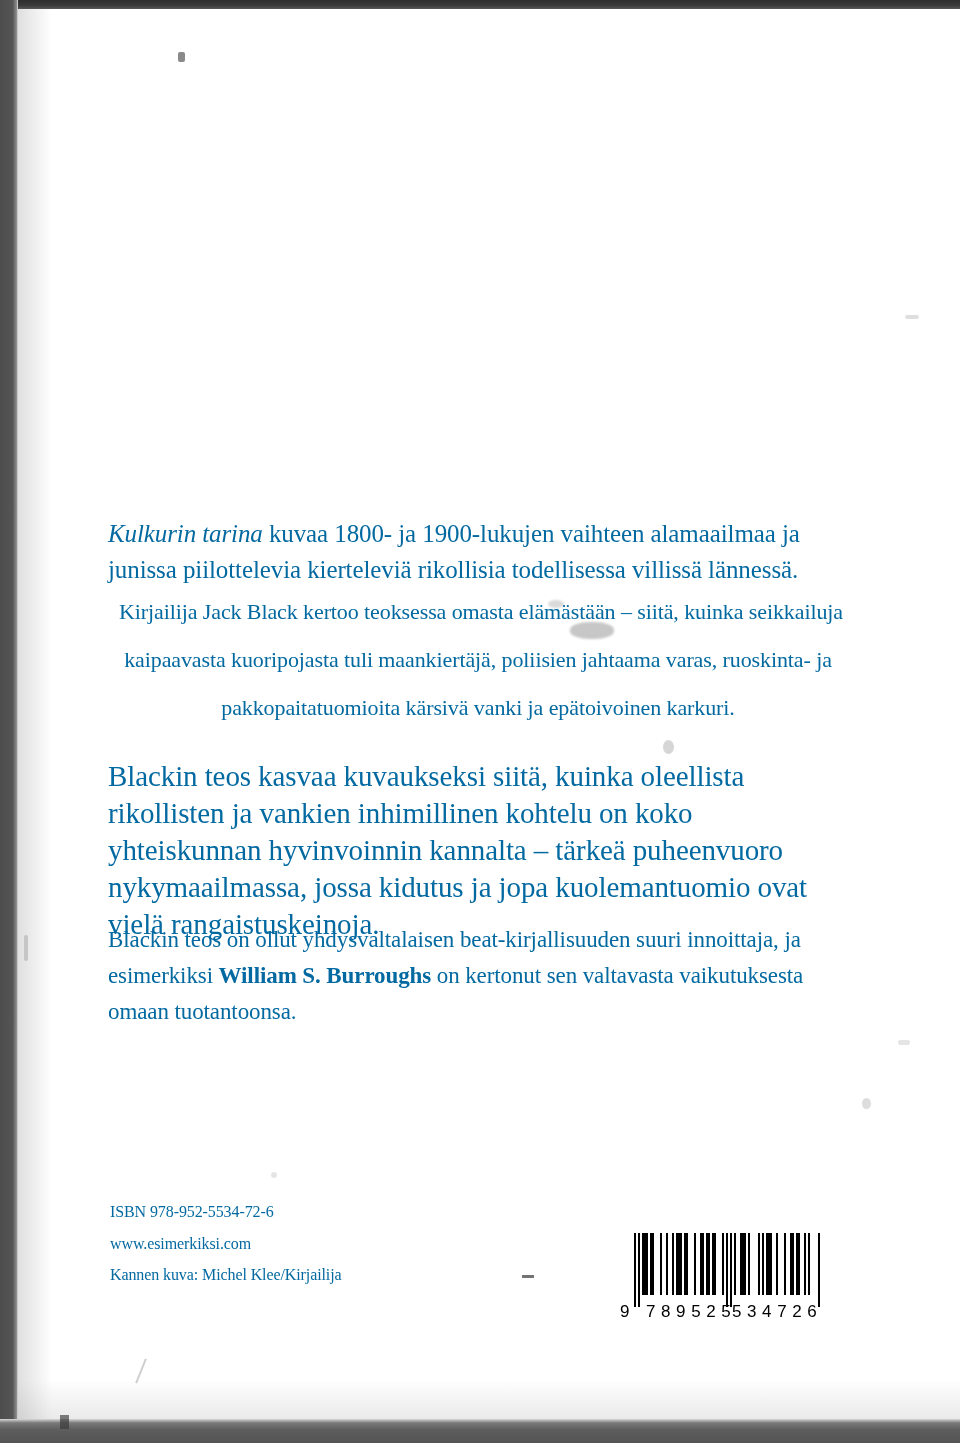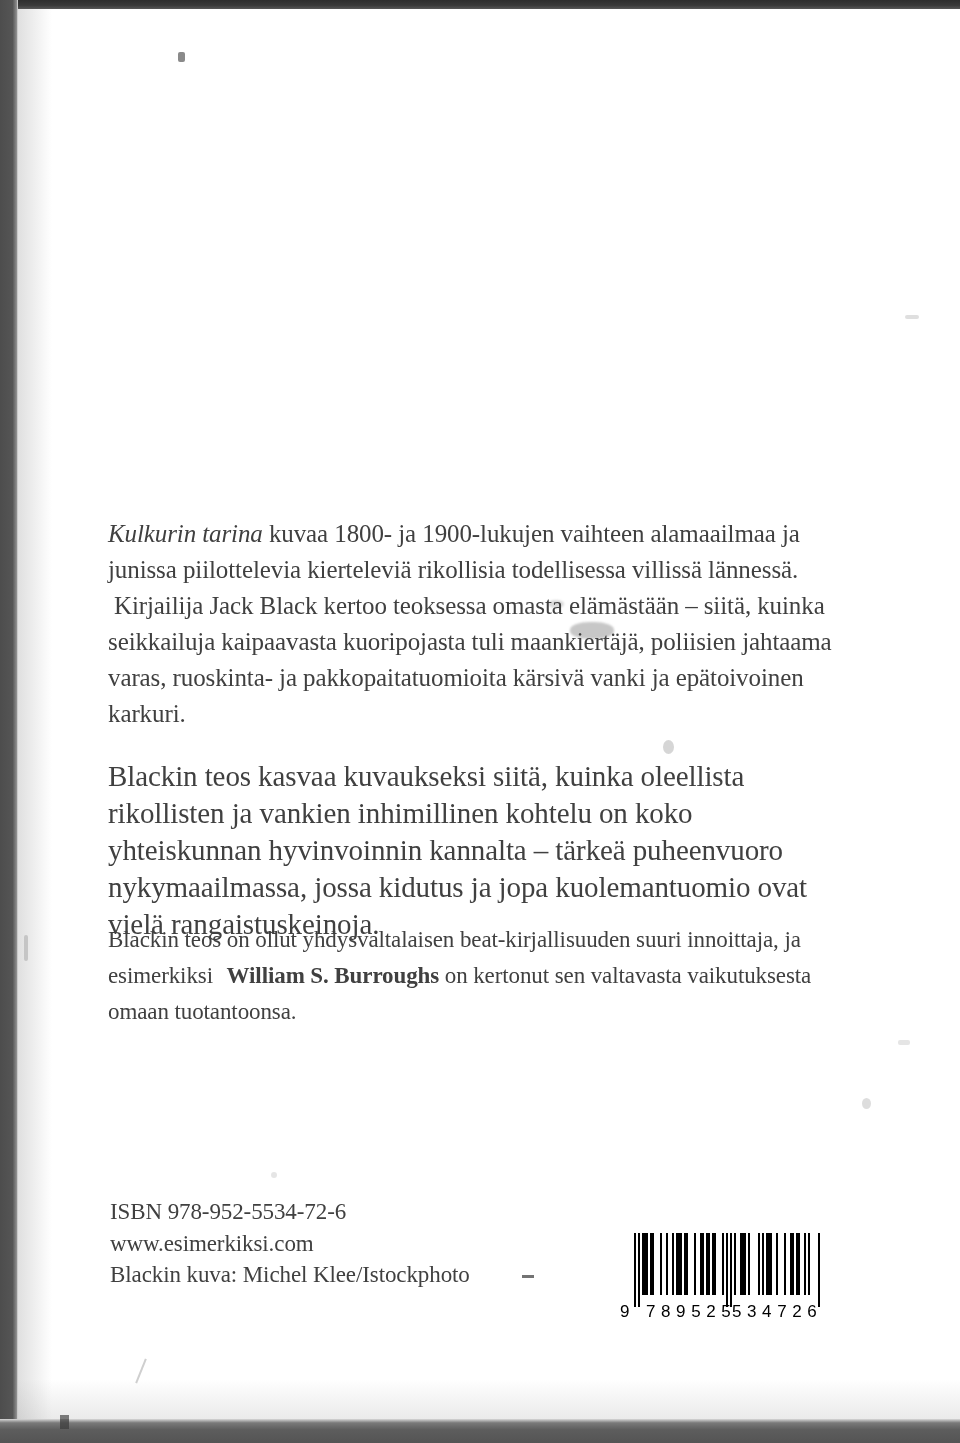"Kulkurin tarina kuvaa 1800- ja" #page { color: #404040 -> #0369a1 }
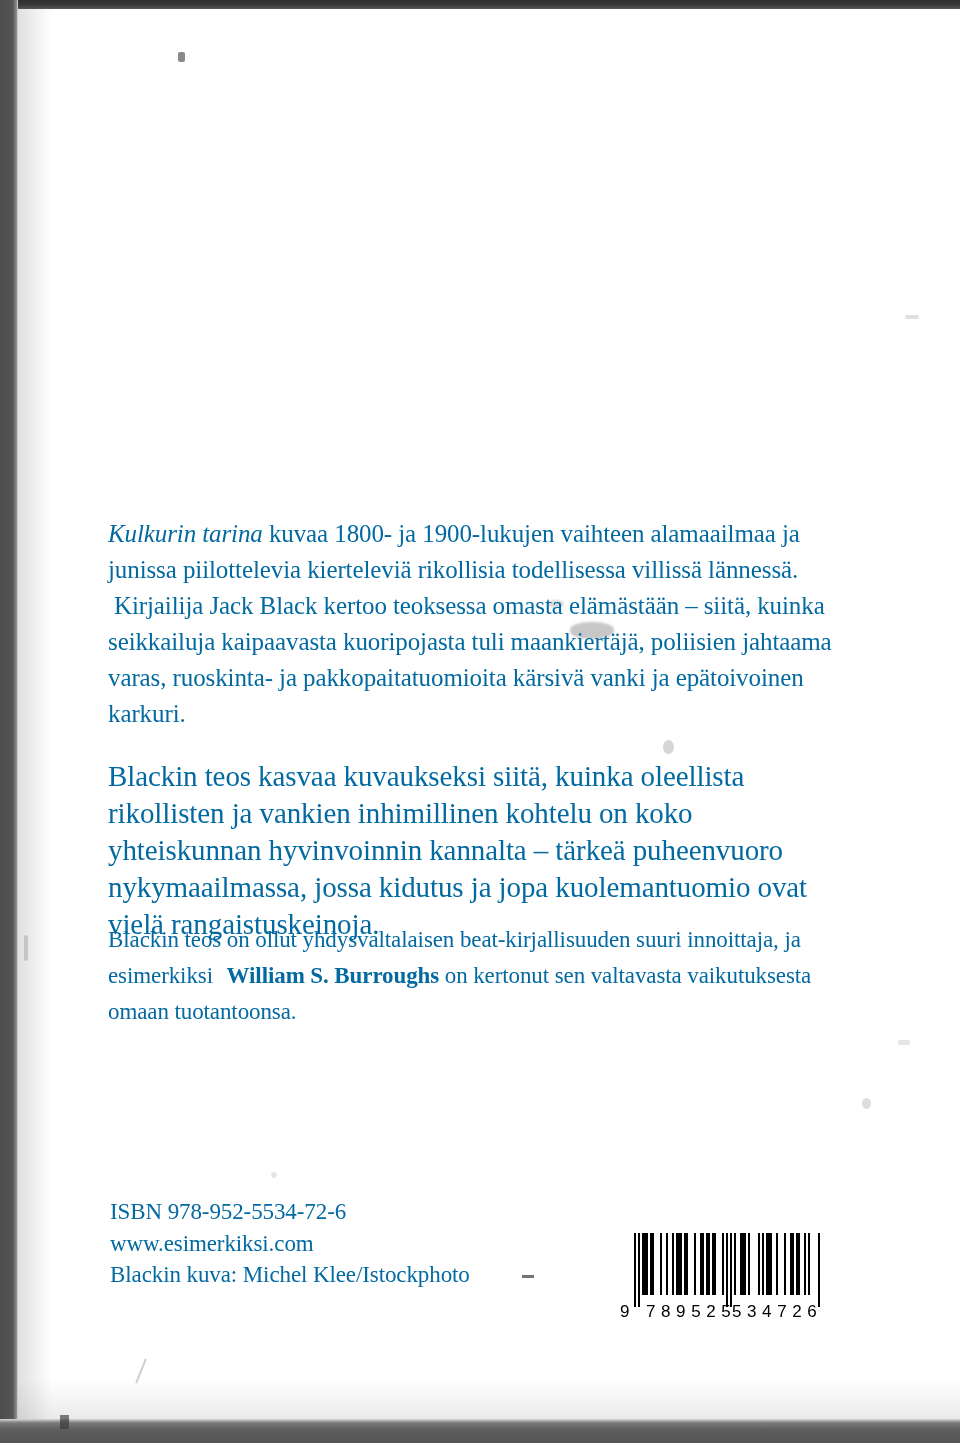"Kirjailija Jack Black kertoo teoksessa" .para.p1b { font-size: 25px -> 22px; line-height: 36px -> 48px; text-align: none -> center }
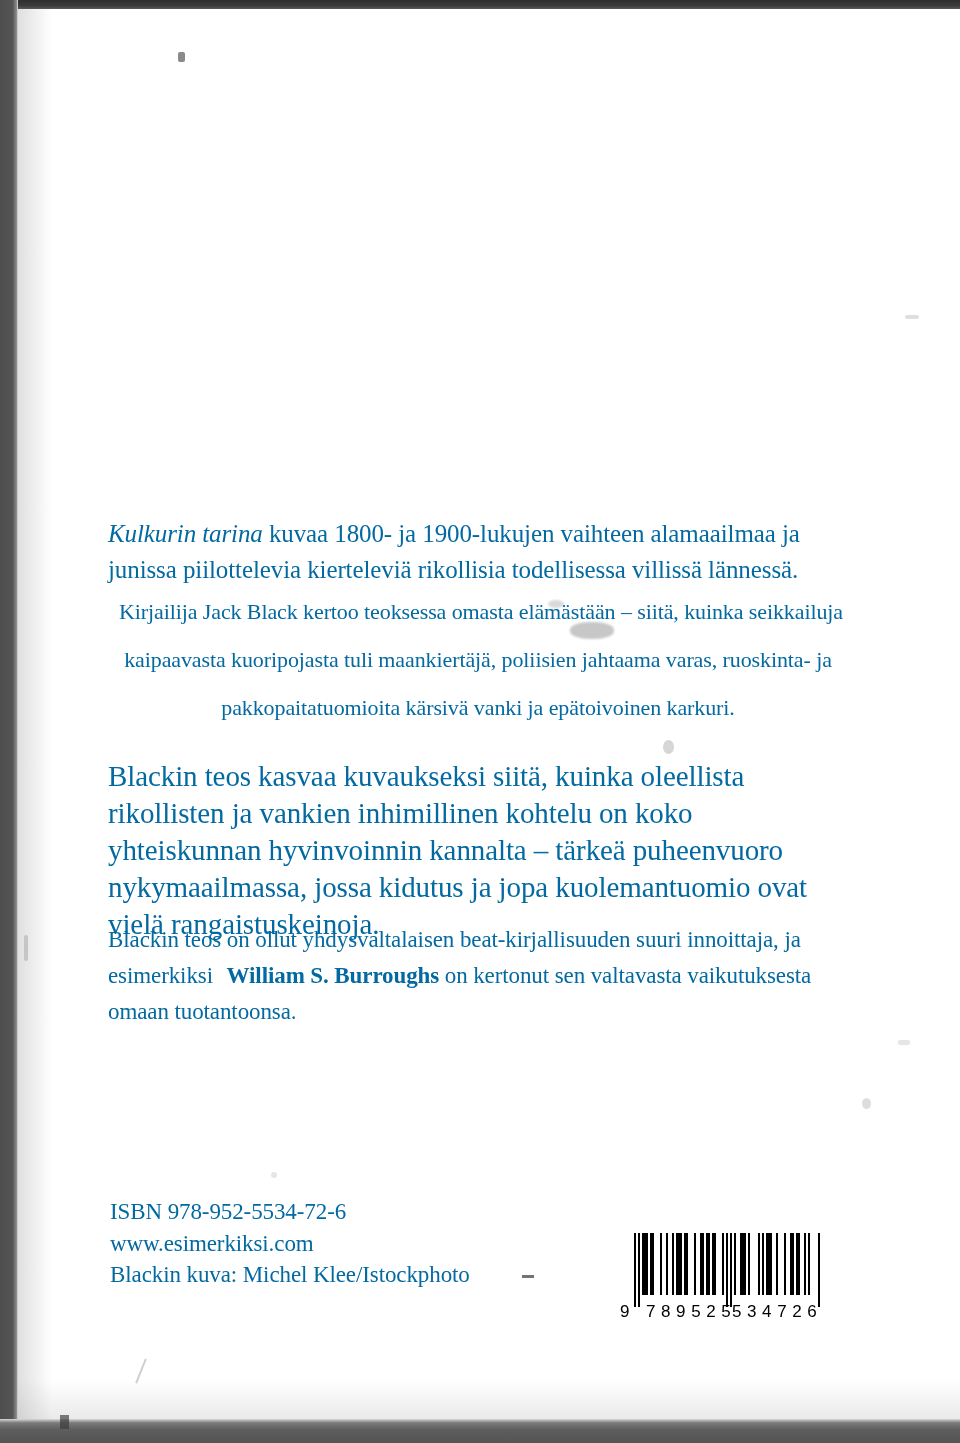"William S. Burroughs" .bold-name { margin-left: 8px -> none }
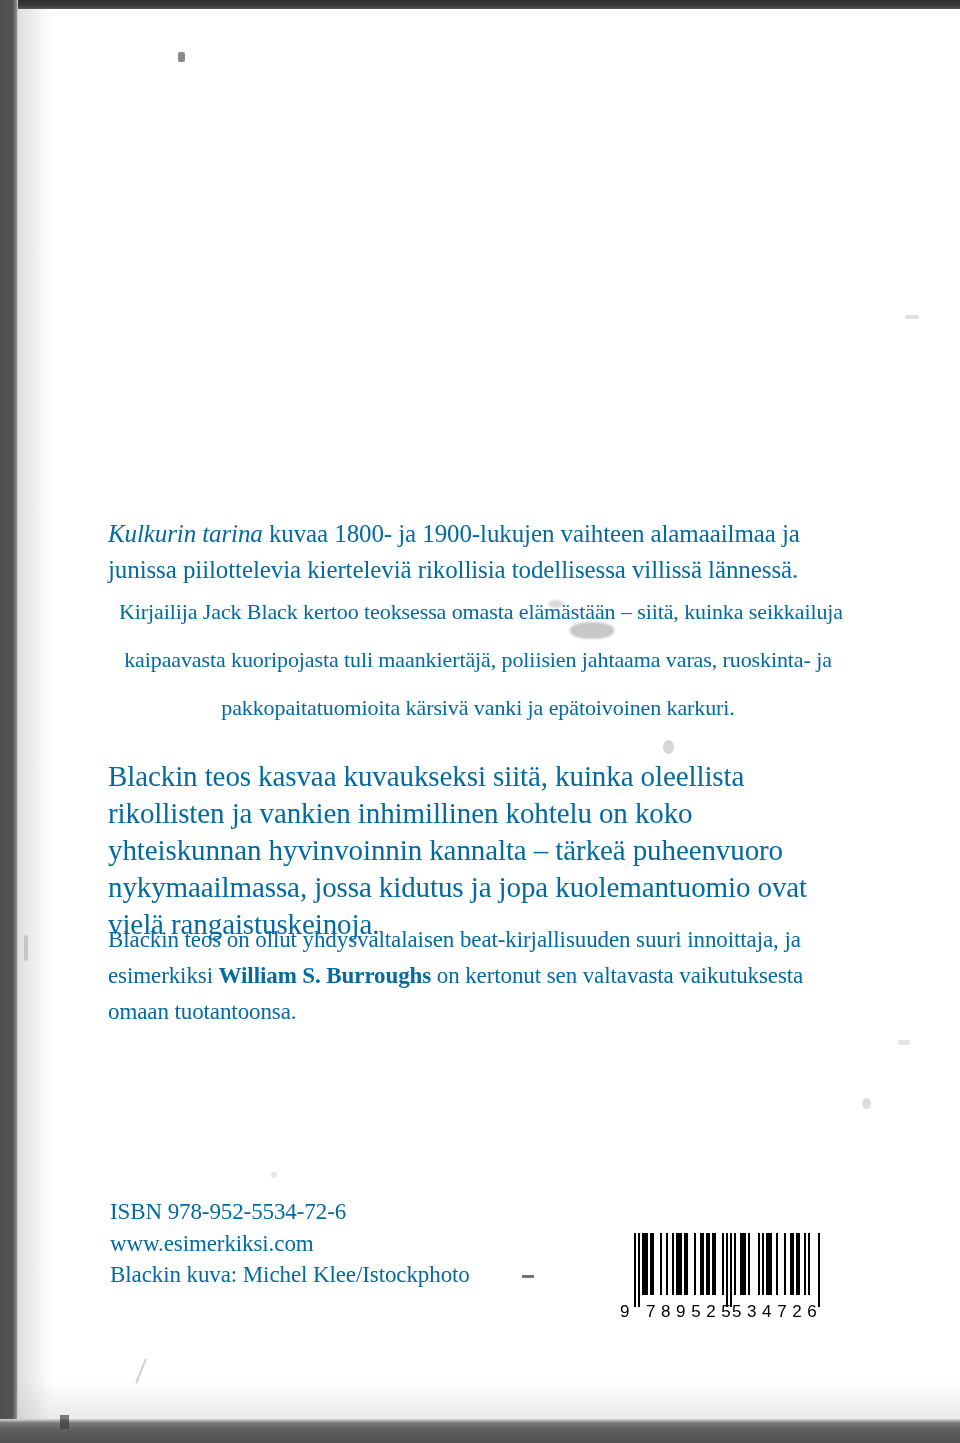"ISBN 978-952-5534-72-6" .imprint { font-size: 23px -> 16px }
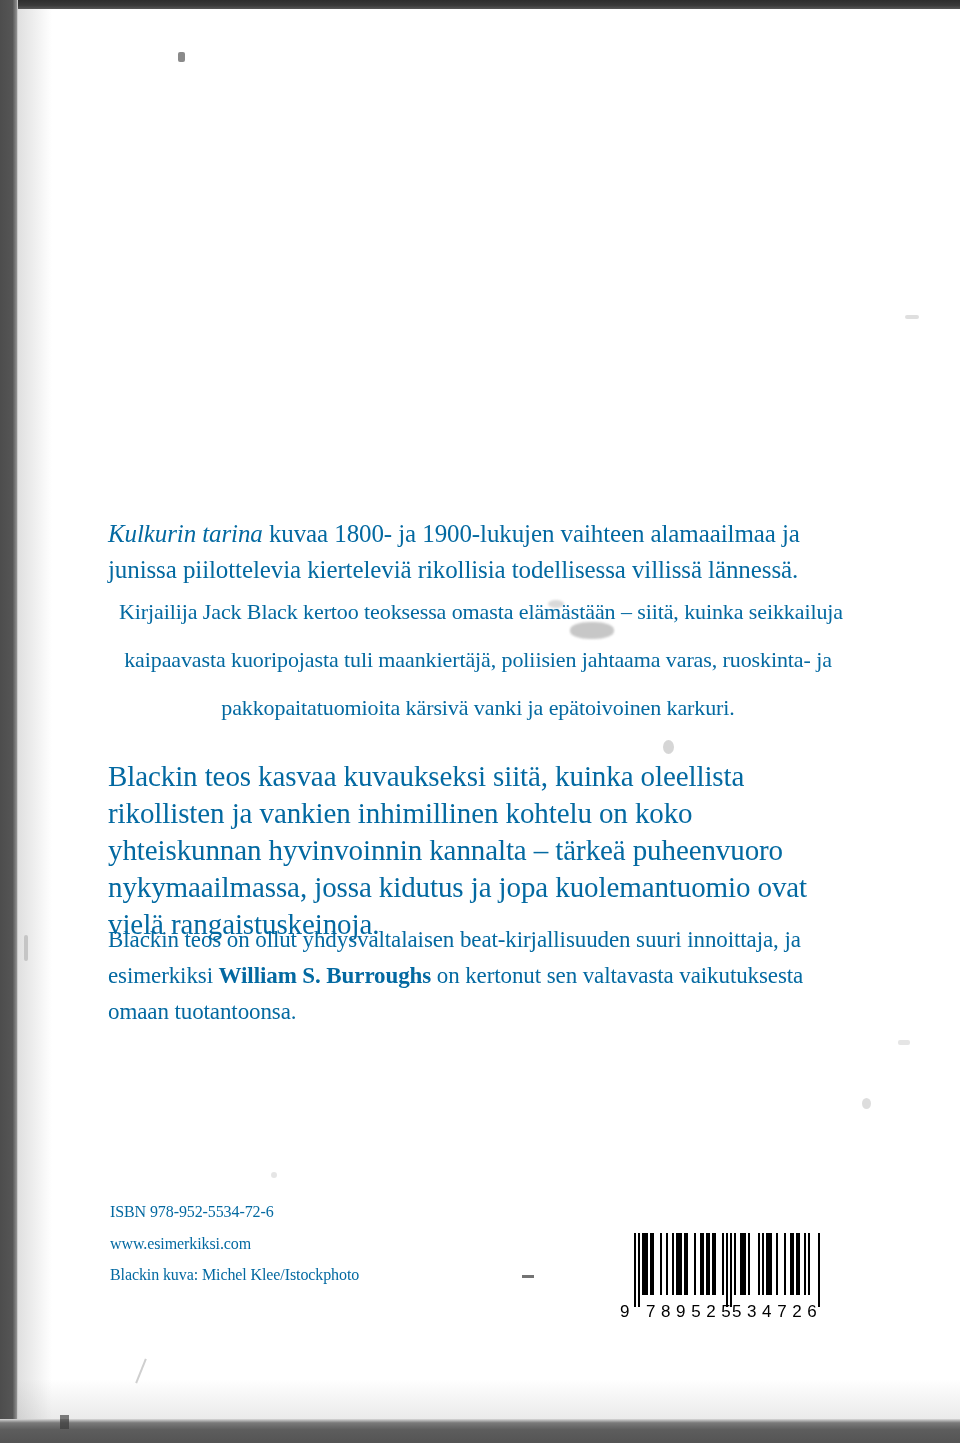"Blackin kuva: Michel Klee/Istockphoto" div { text: Blackin kuva: Michel Klee/Istockphoto -> Kannen kuva: Michel Klee/Kirjailija }
